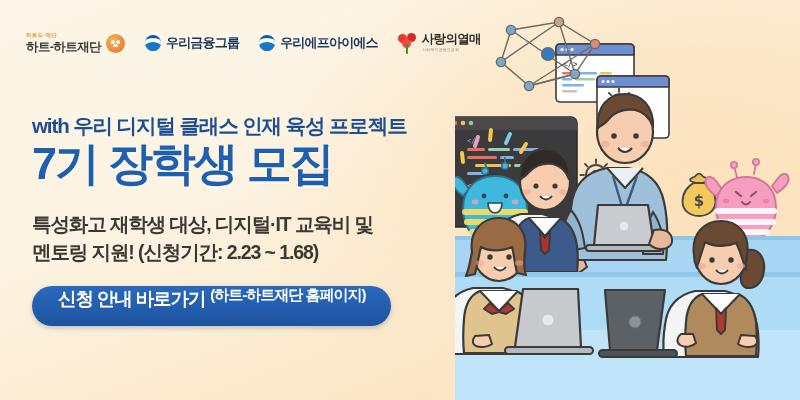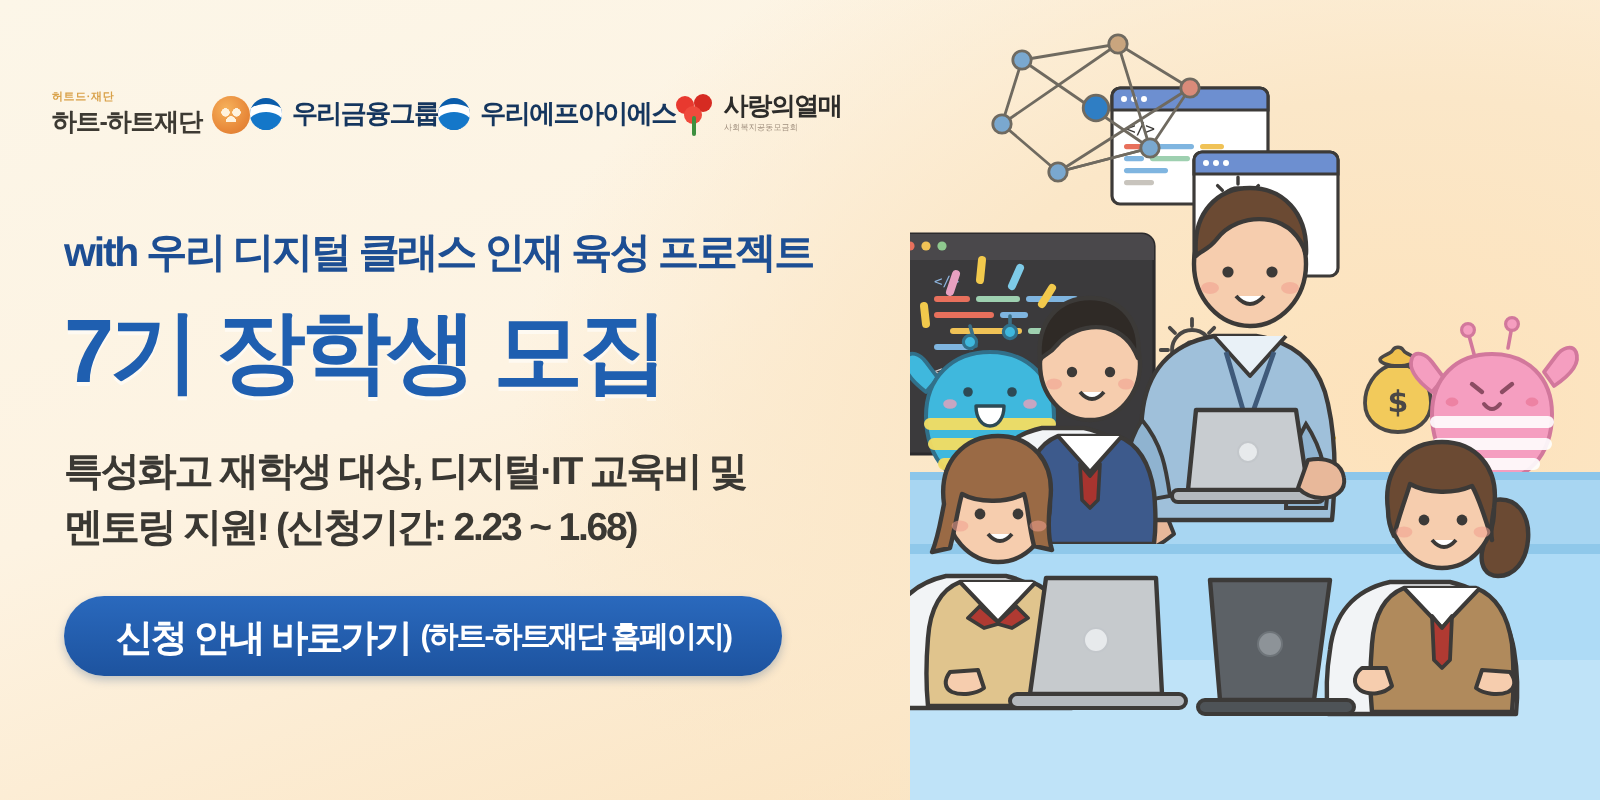"하트-하트재단" .logo-bar { gap: none -> 20px; top: 40px -> 26px }
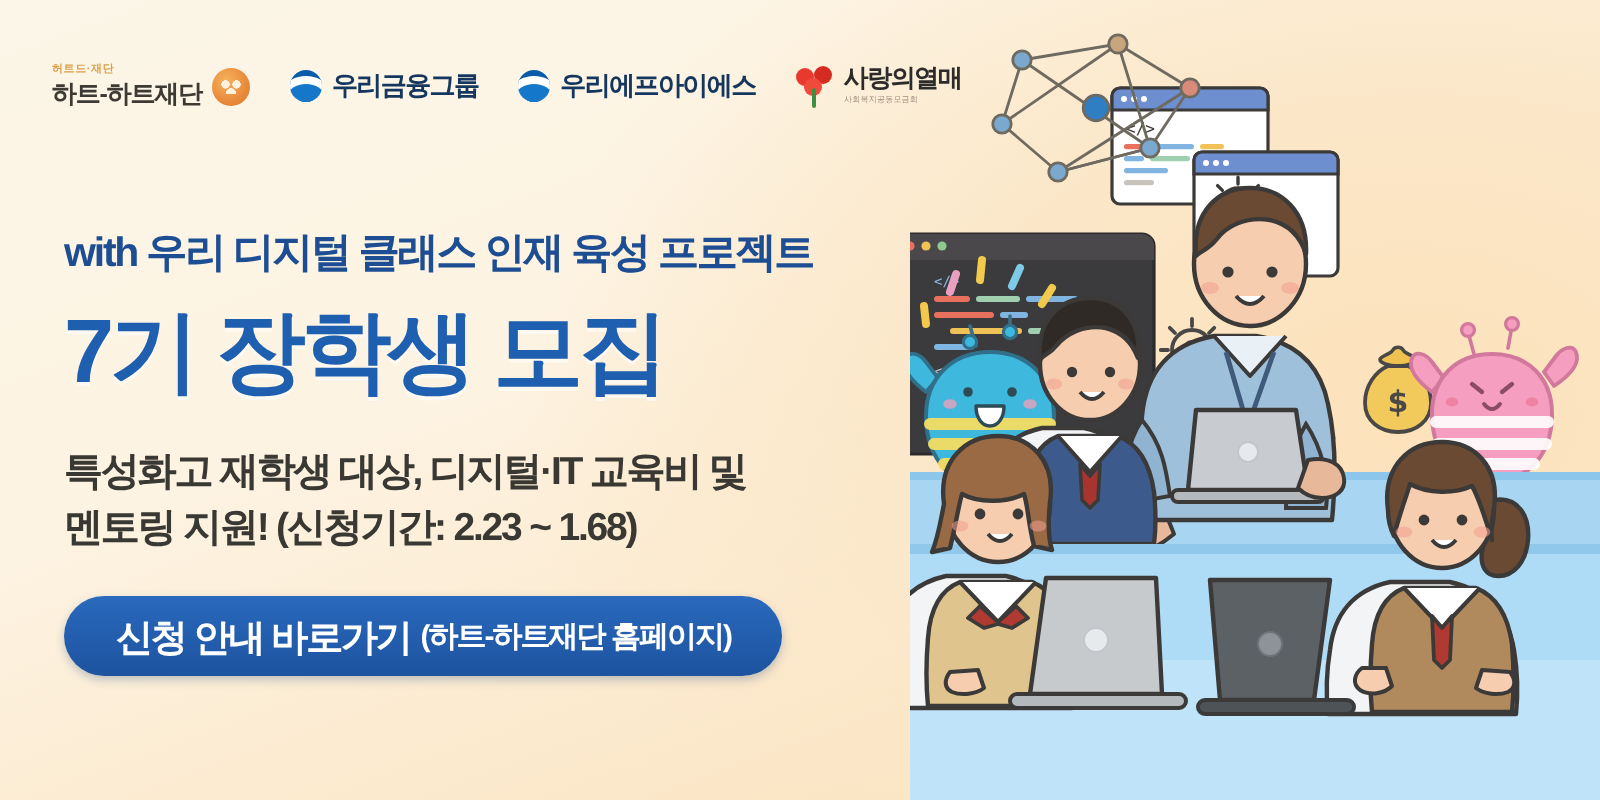"7기 장학생 모집" .headline { margin-top: 12px -> none }
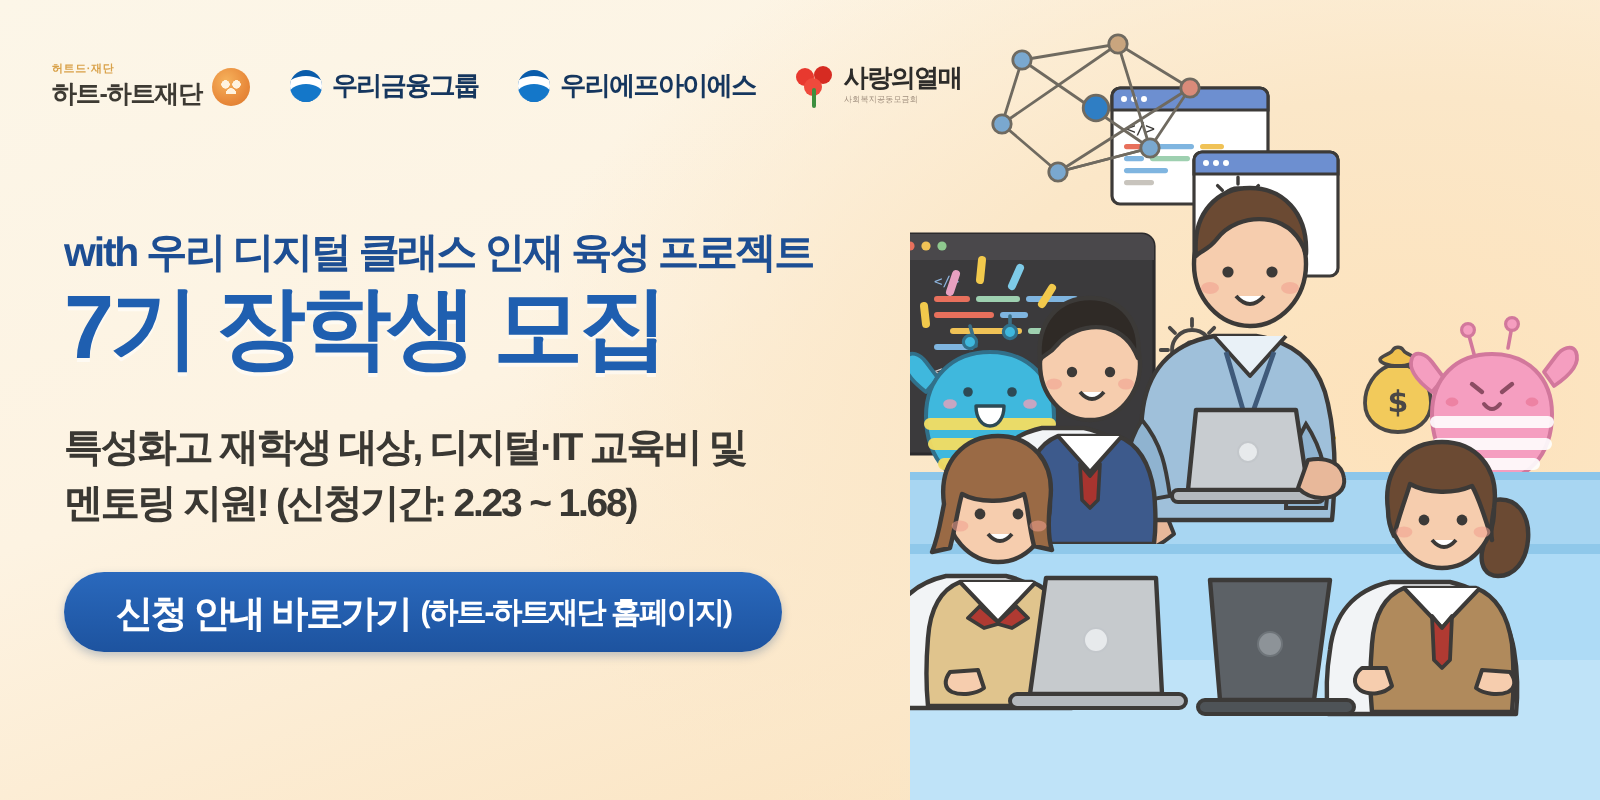"신청 안내 바로가기" .cta { align-items: center -> none }
